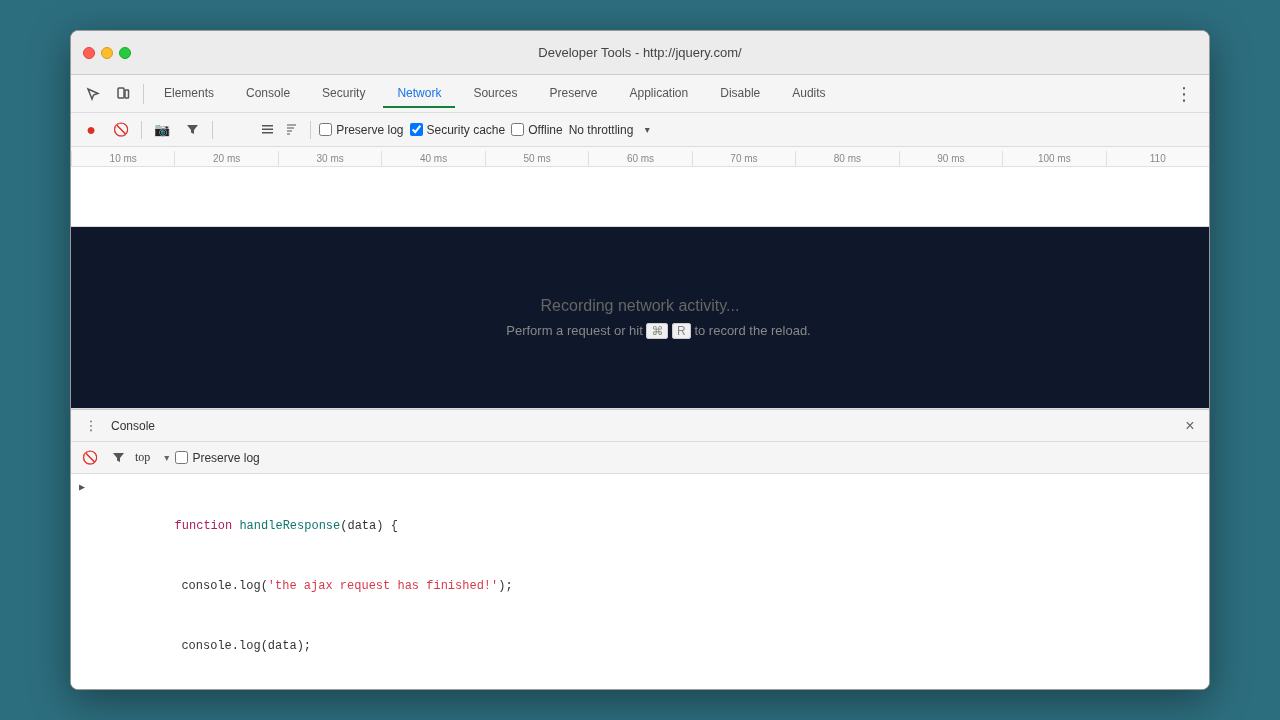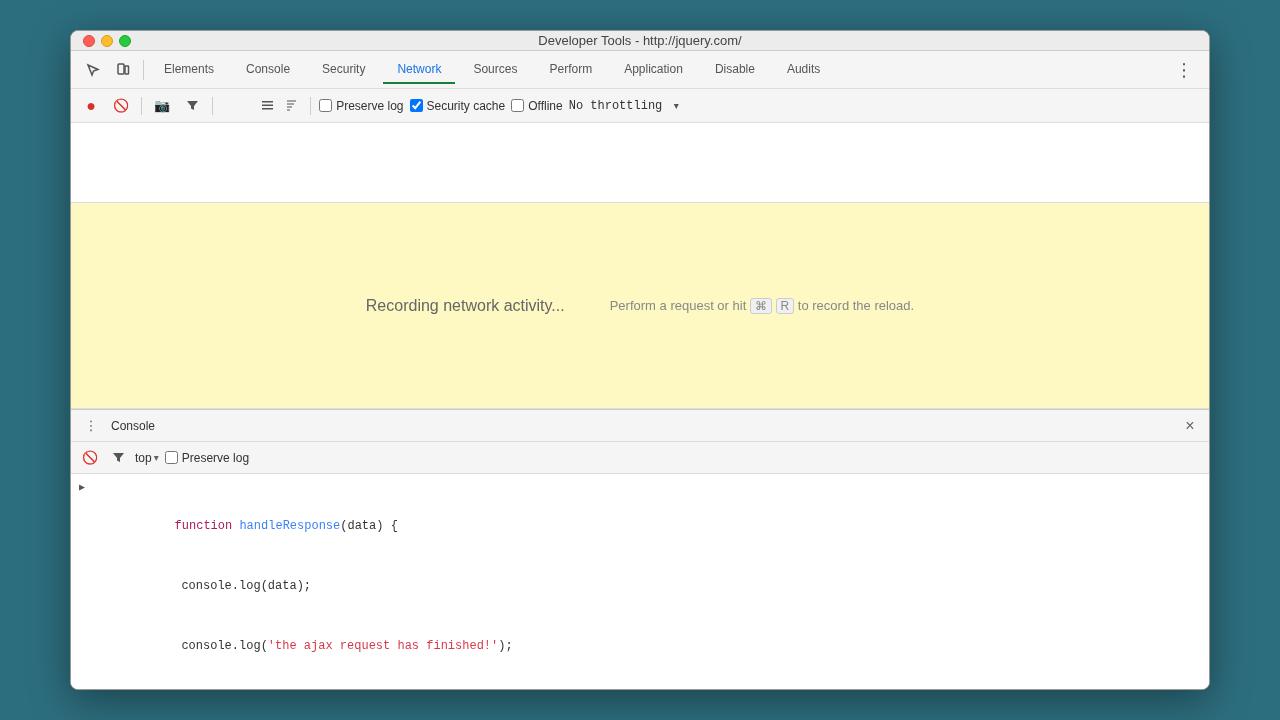"Developer Tools - http://jquery.com/" .title-bar { height: 20px -> 44px }
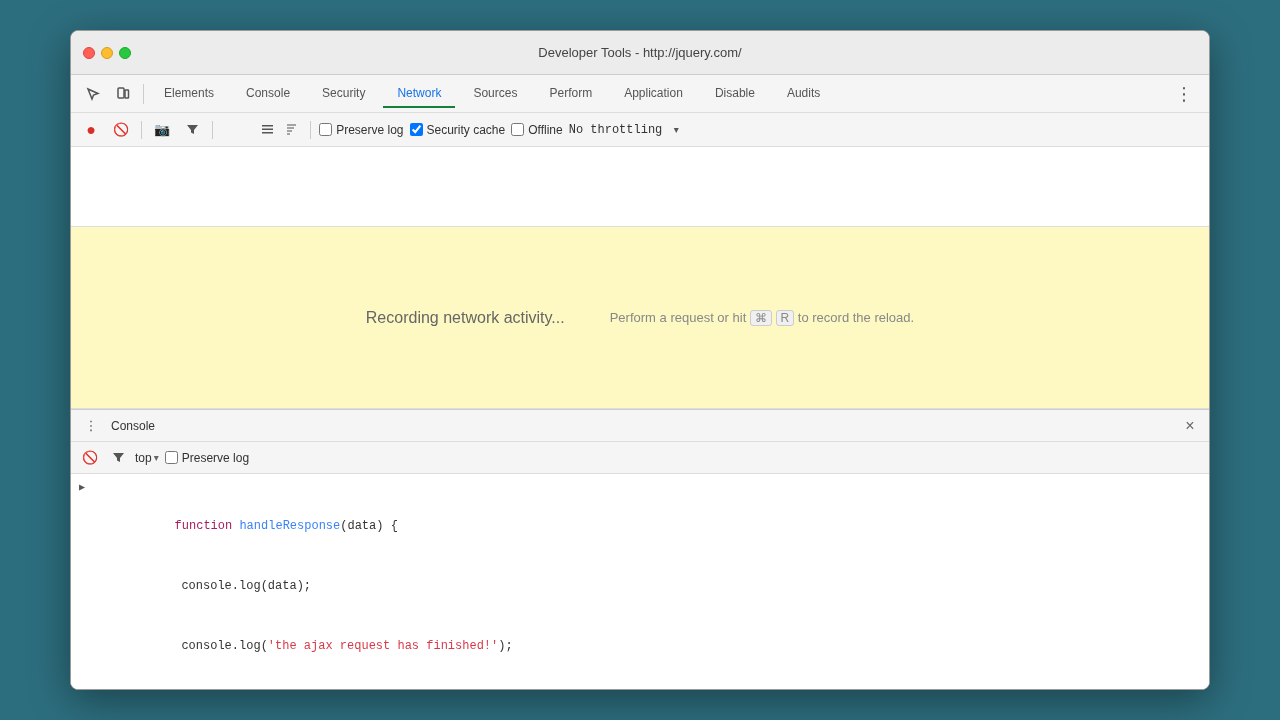"Perform" div.nav-tab { text: Perform -> Preserve }
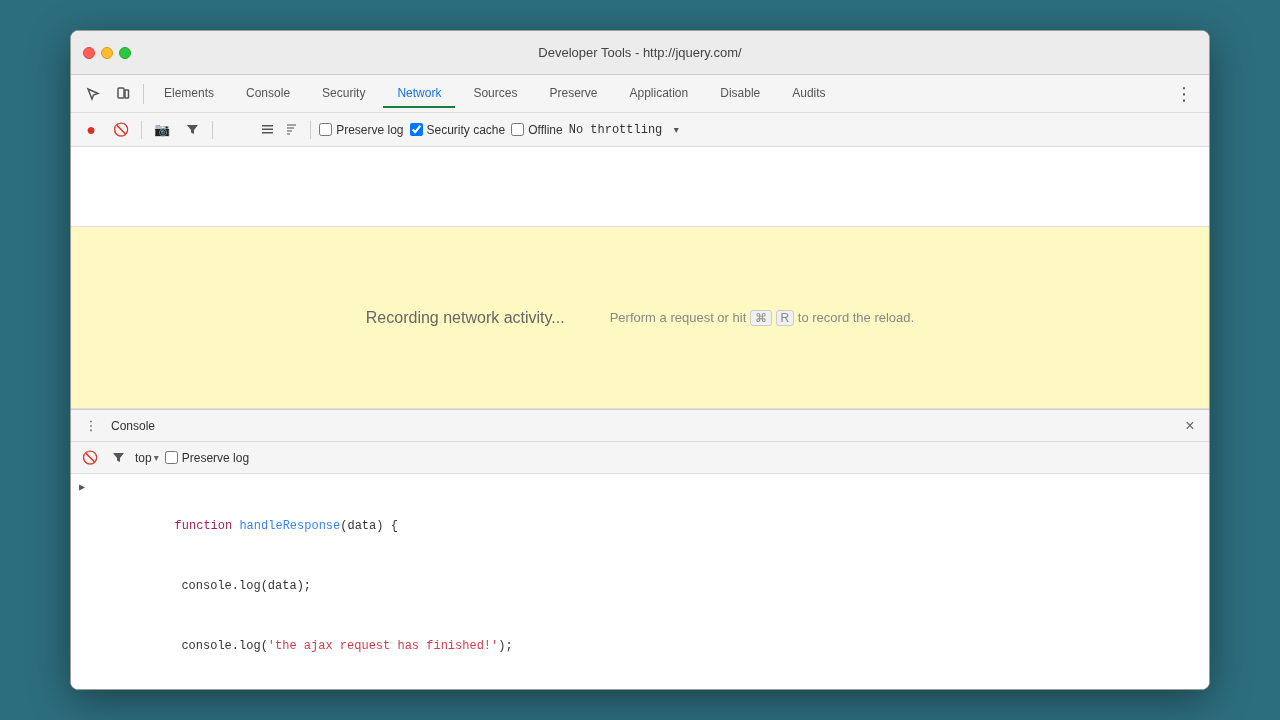"No throttling" .throttle-select { font-family: Liberation Mono, monospace -> none }
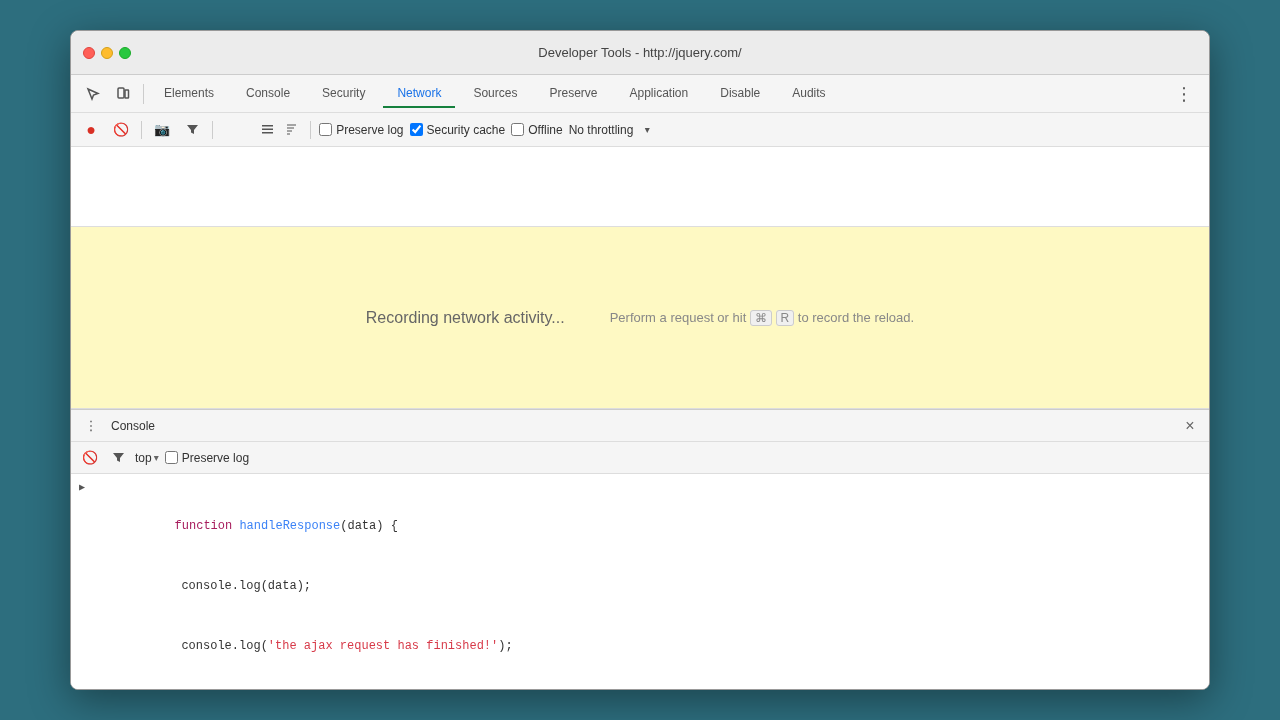"10 ms" div.ruler-marks { html: none -> <div> <div>10 ms</div> <div>20 ms</div> <div>30 ms</div> <div>40 ms</div> <div>50 ms</div> <div>60 ms</div> <div>70 ms</div> <div>80 ms</div> <div>90 ms</div> <div>100 ms</div> <div>110</div> </div> }
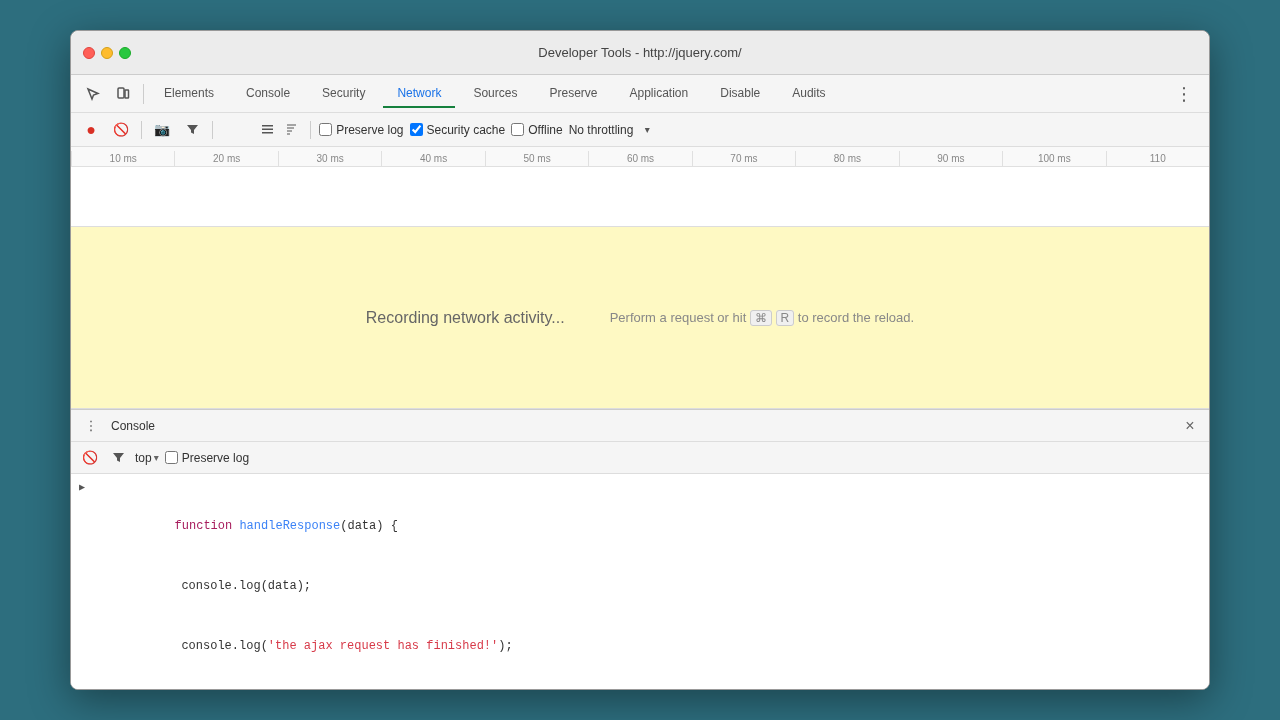"Recording network activity..." .recording-area { background: #fef9c3 -> #0f172a; flex-direction: row -> column }
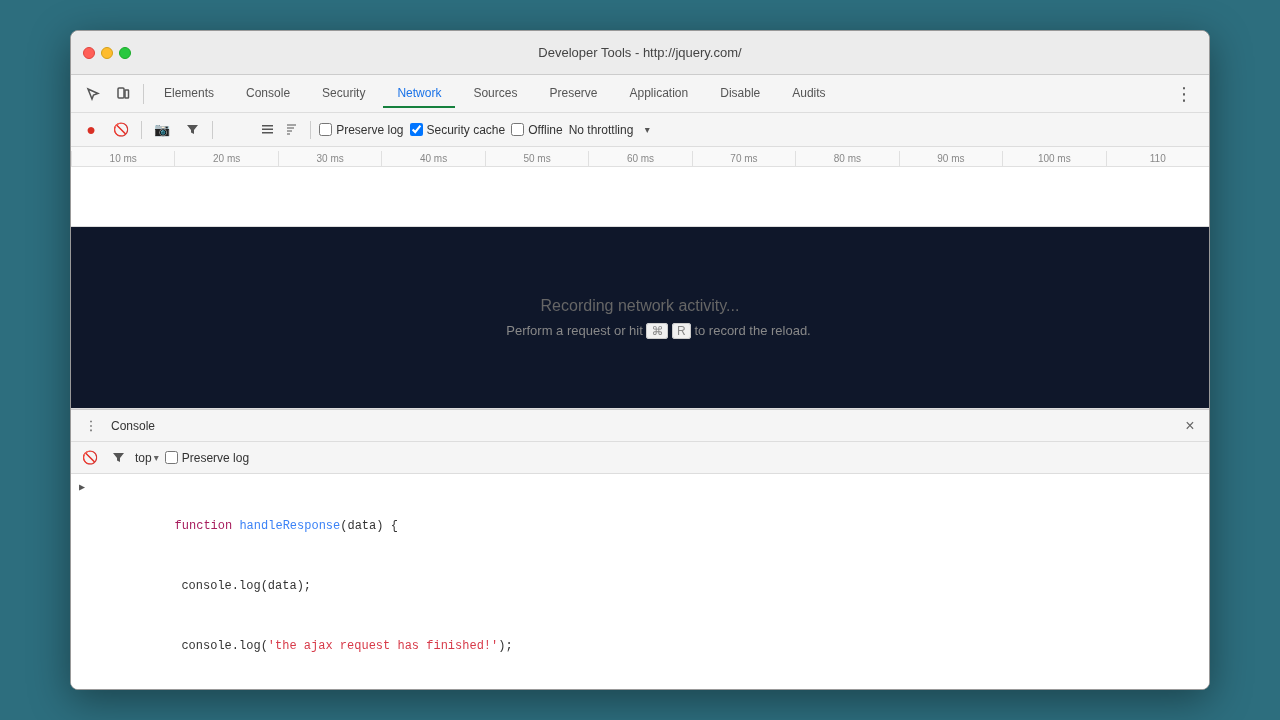"top" .console-level-select { font-family: none -> Liberation Serif, serif; gap: 2px -> 14px }
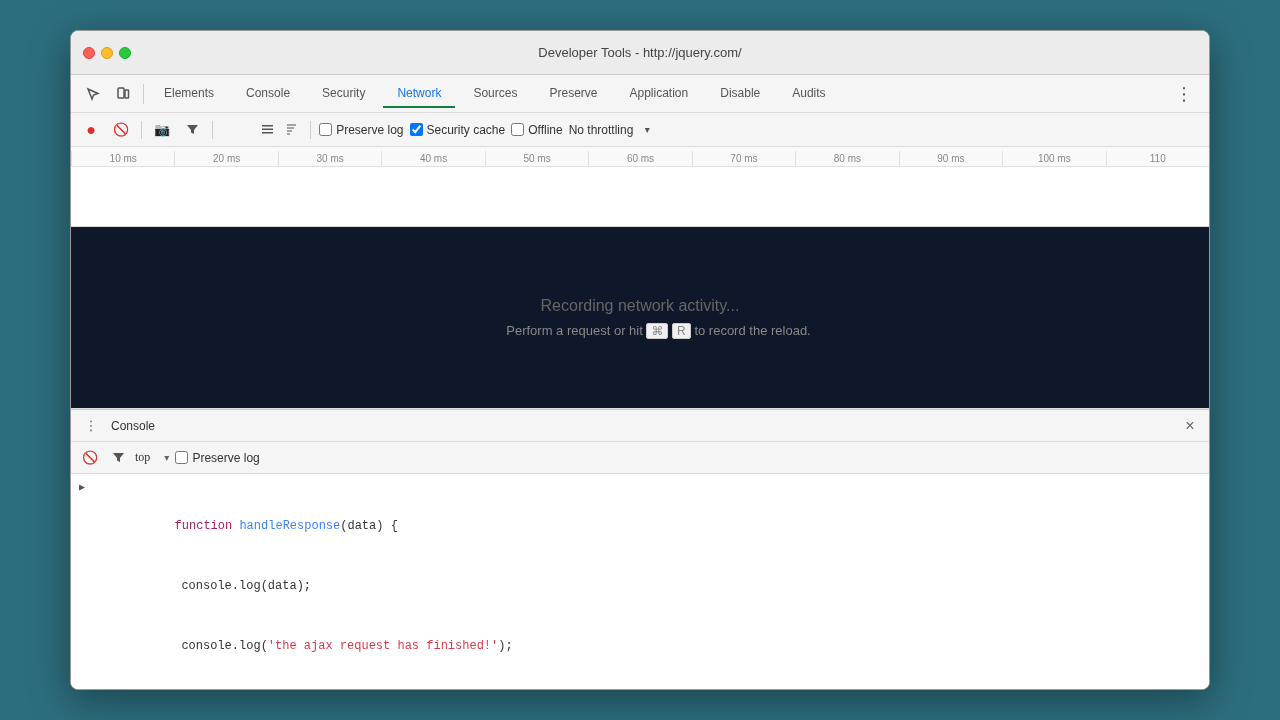"handleResponse" .fn-name { color: #3b82f6 -> #0f766e }
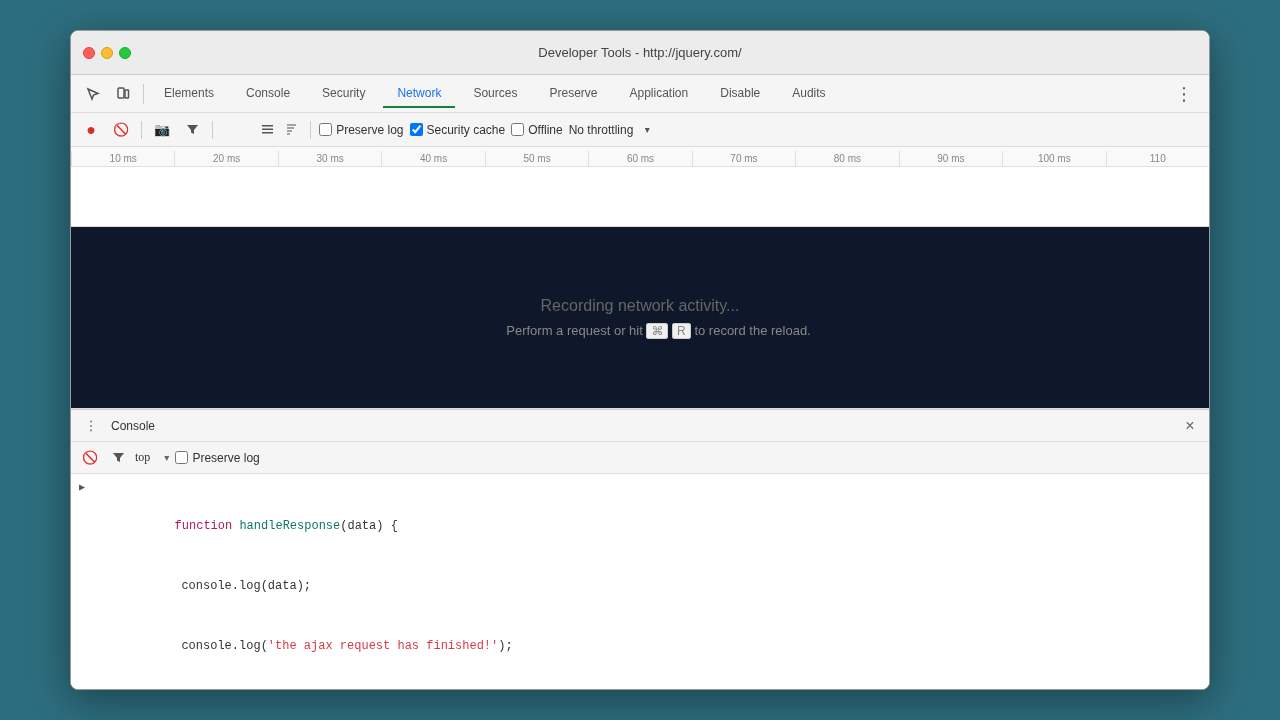"console.log(data);" div.code-line { order: before "console.log('the ajax request has" -> after "console.log('the ajax request has" }
